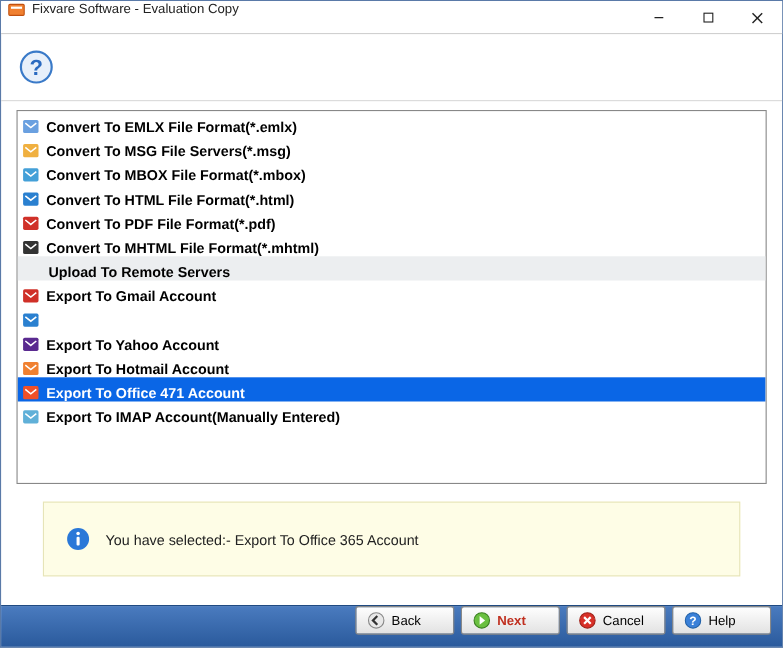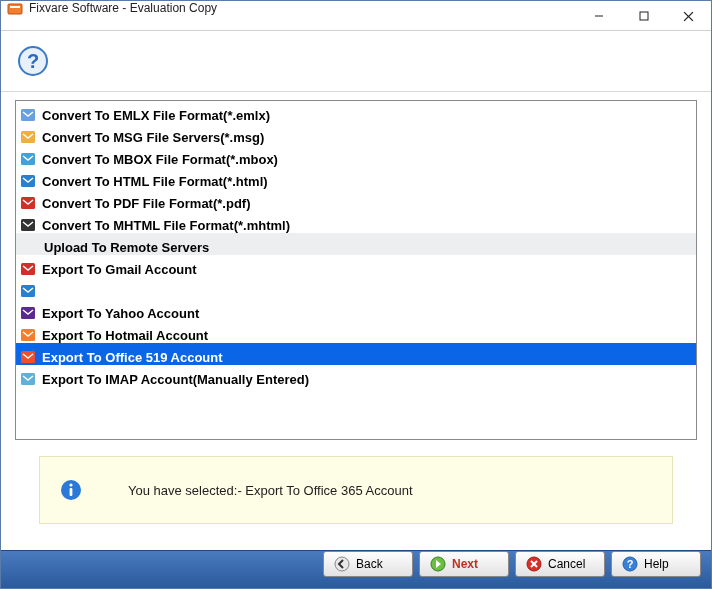"Export To Office 519 Account" span { text: 519 -> 471 }
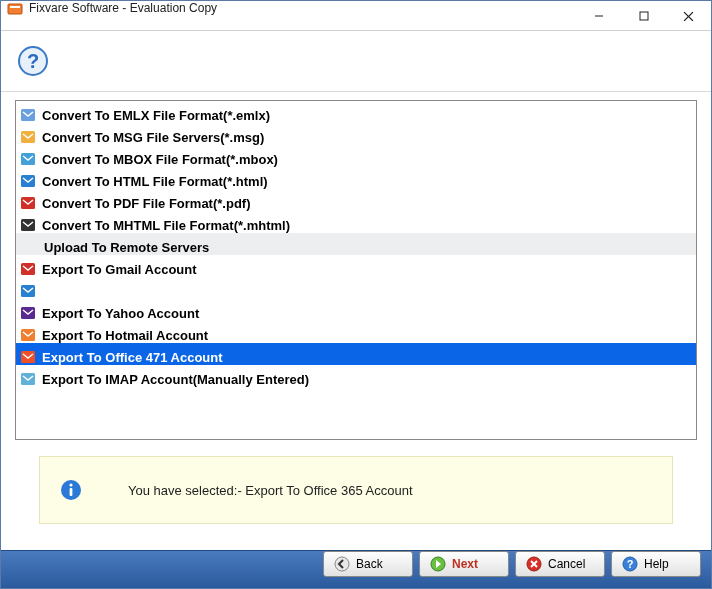"You have selected:- Export To" .info-panel .info-text { margin-left: 32px -> none }
